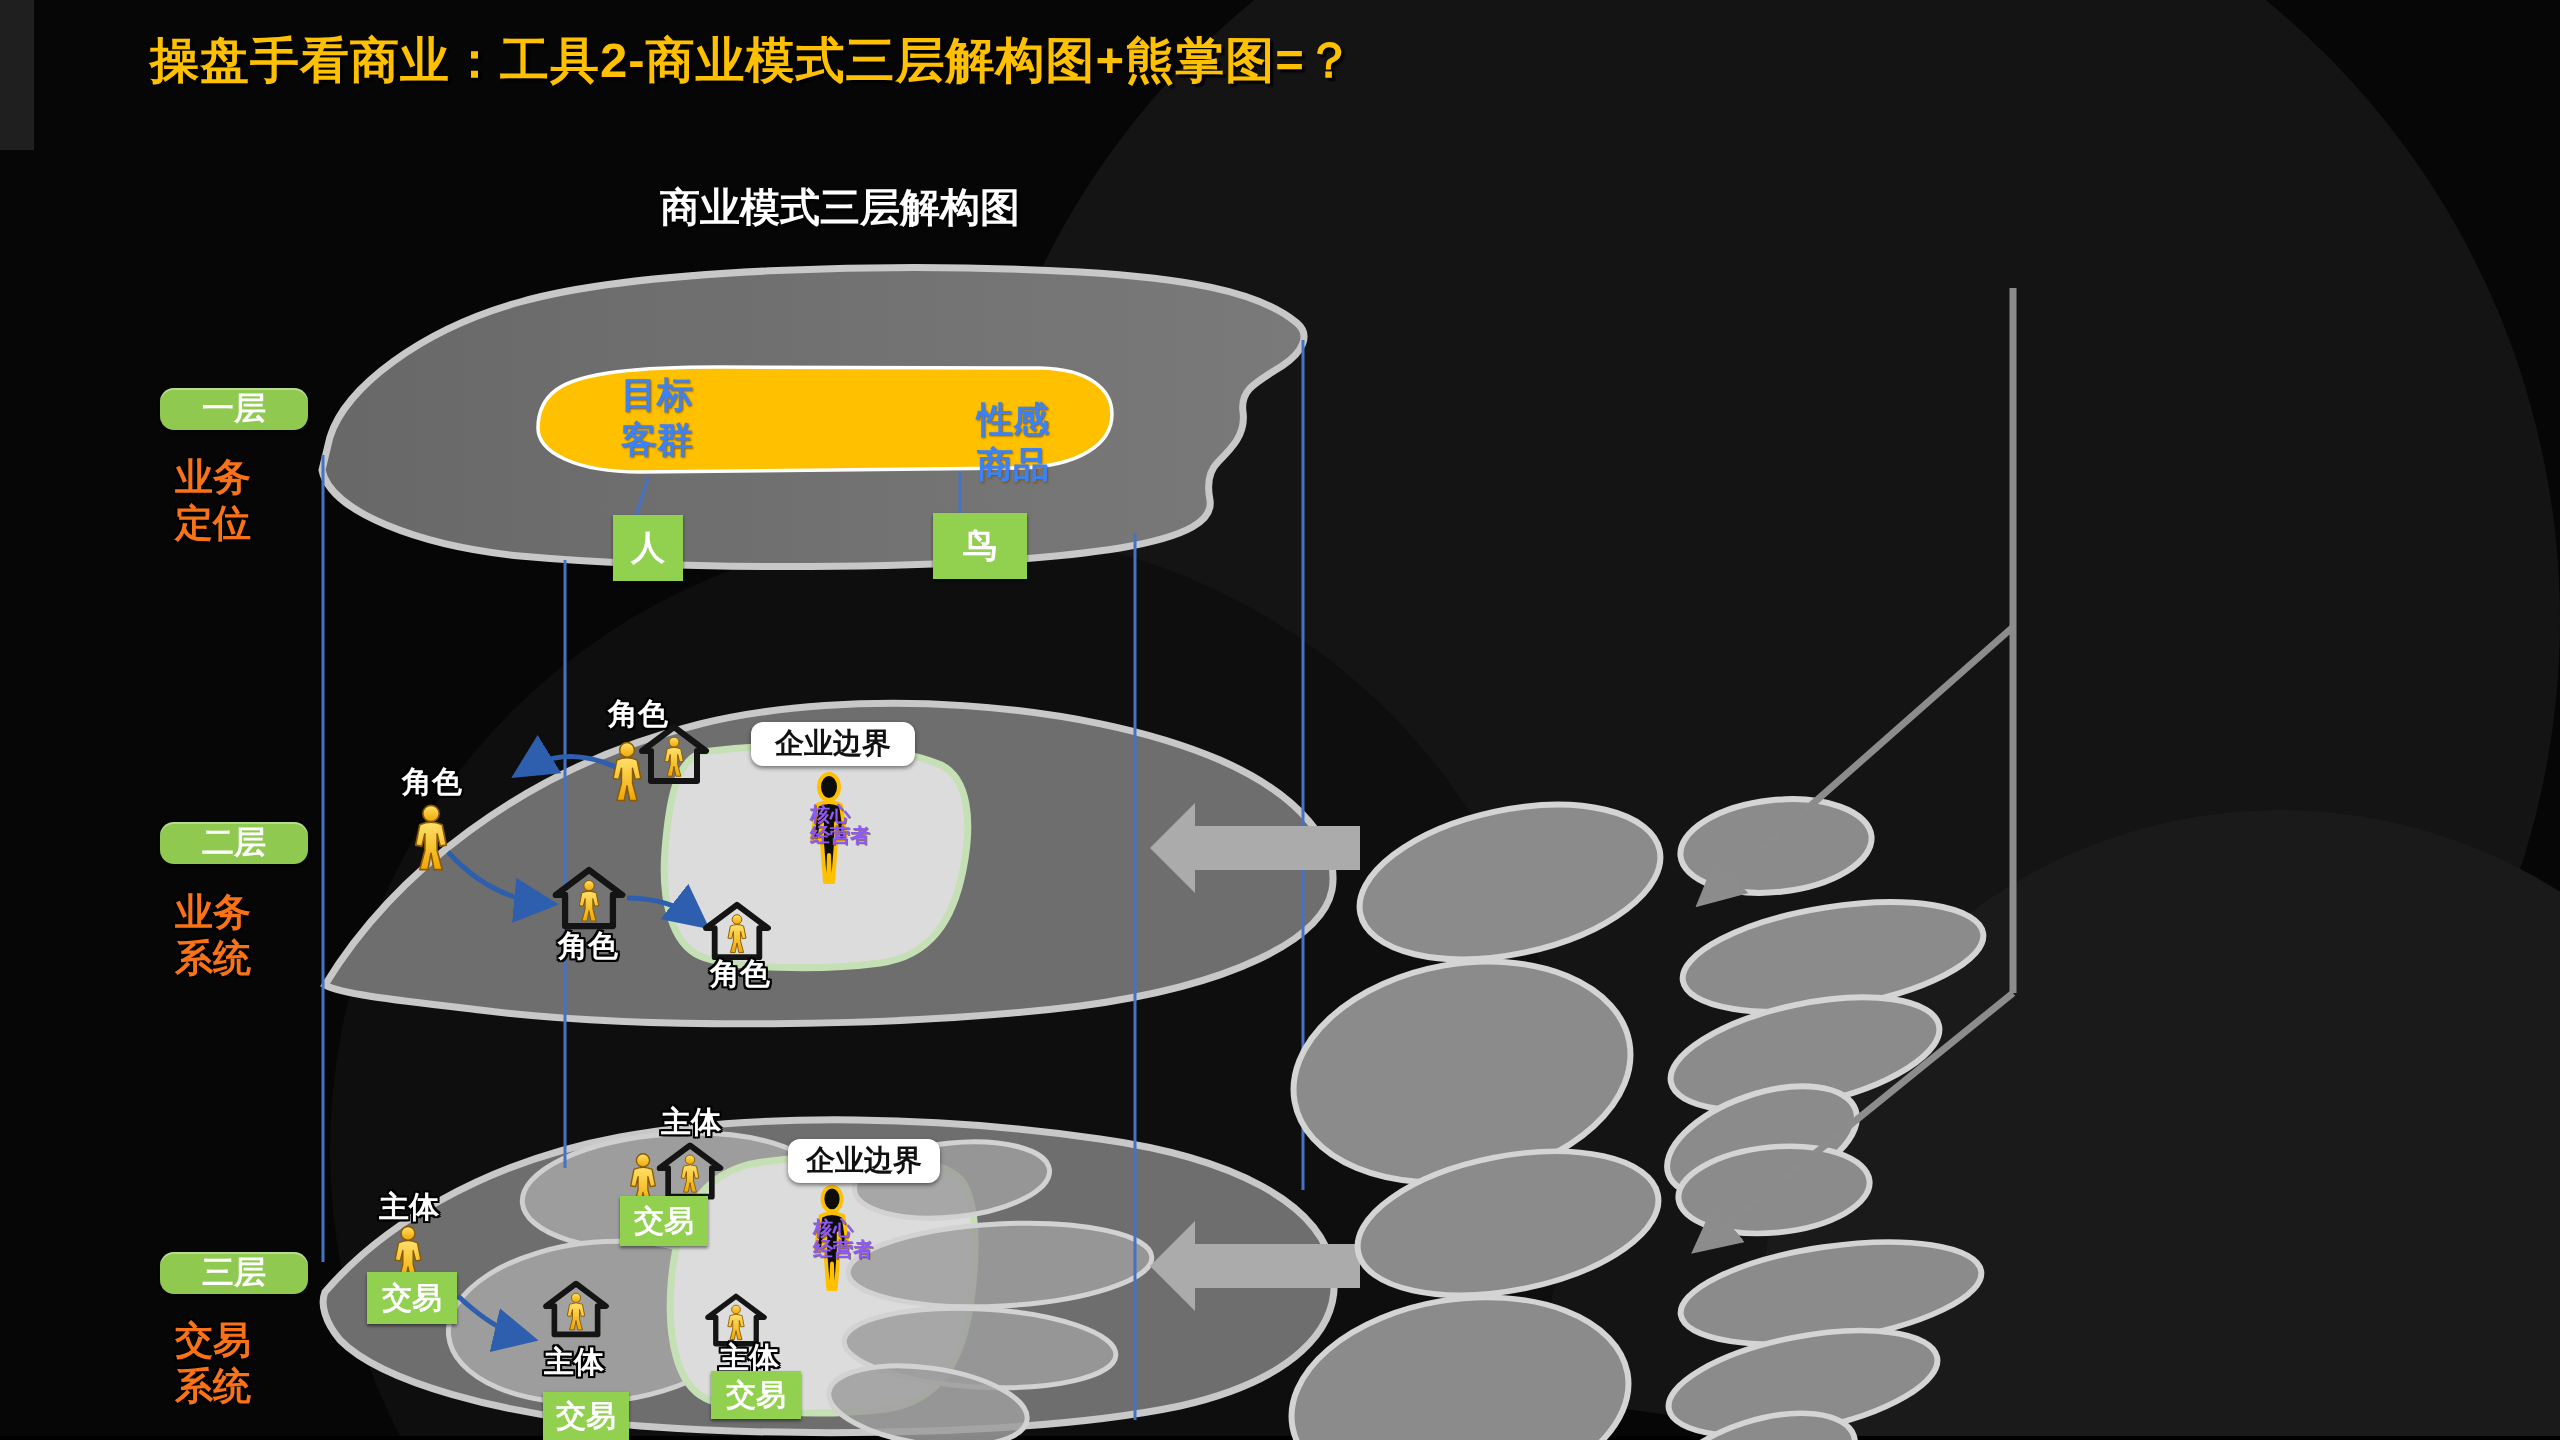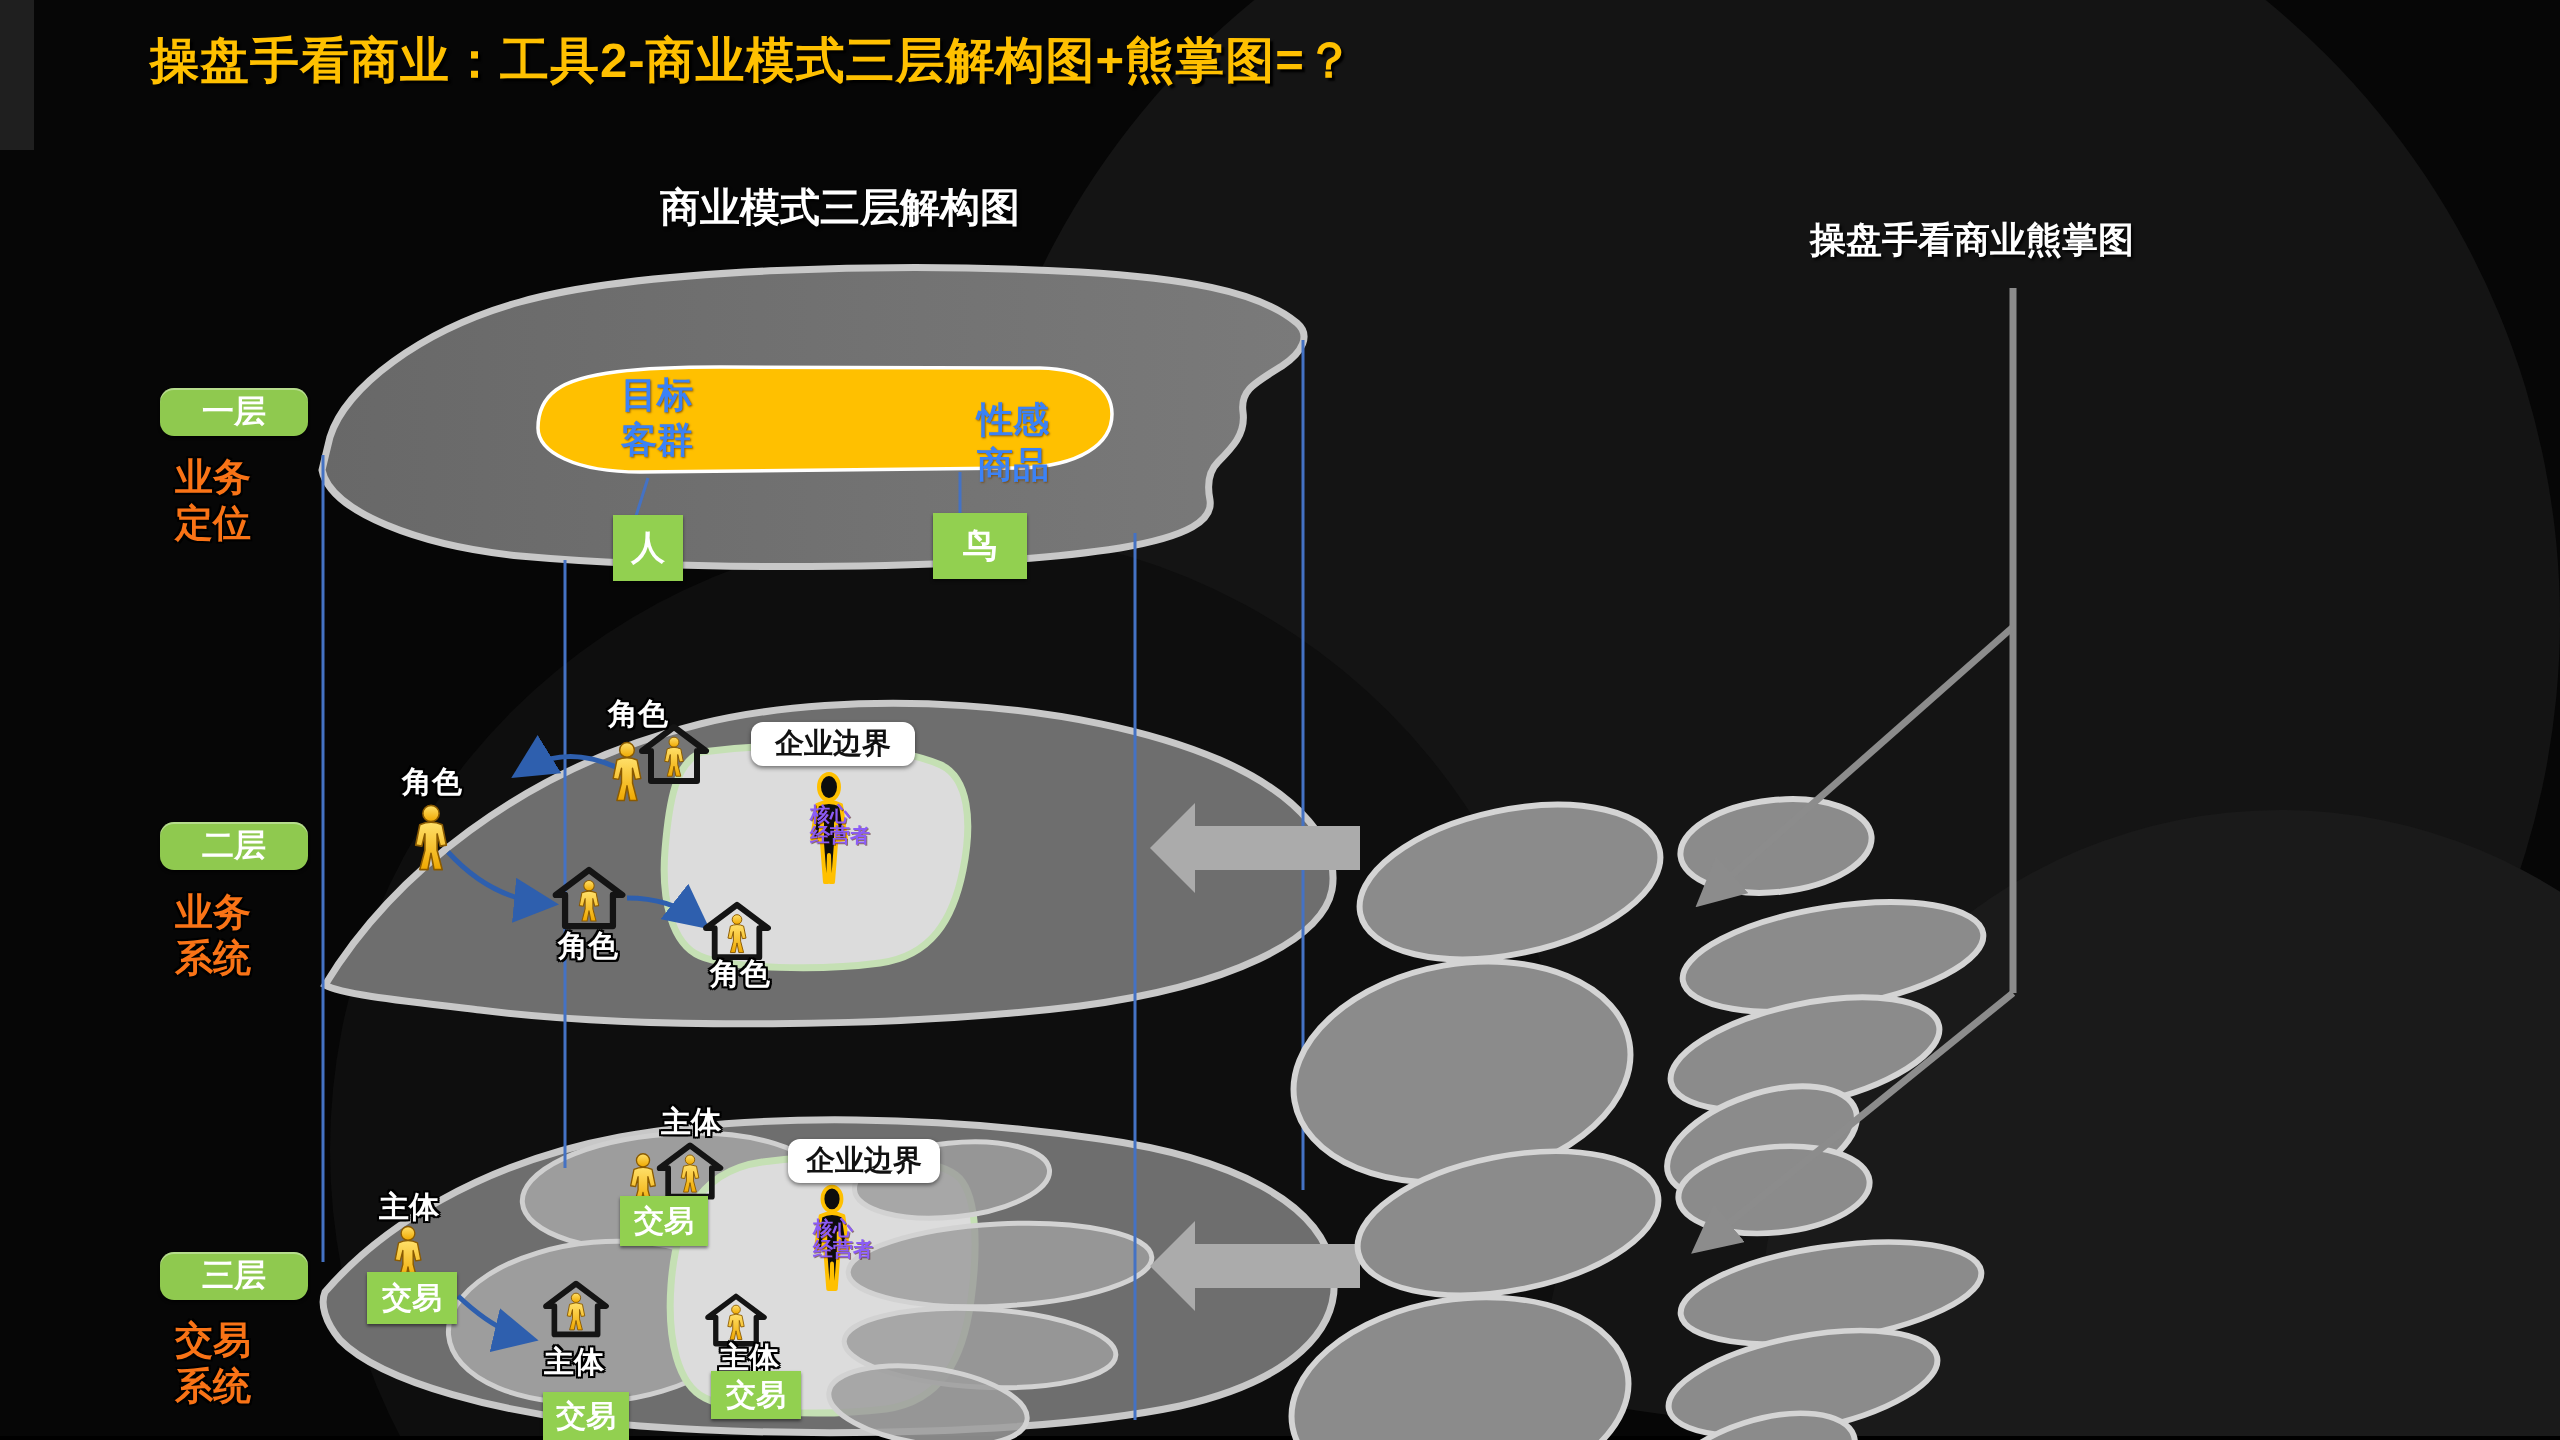"操盘手看商业熊掌图" div.abs { html: <div>操盘手看商业熊掌图</div> -> none }
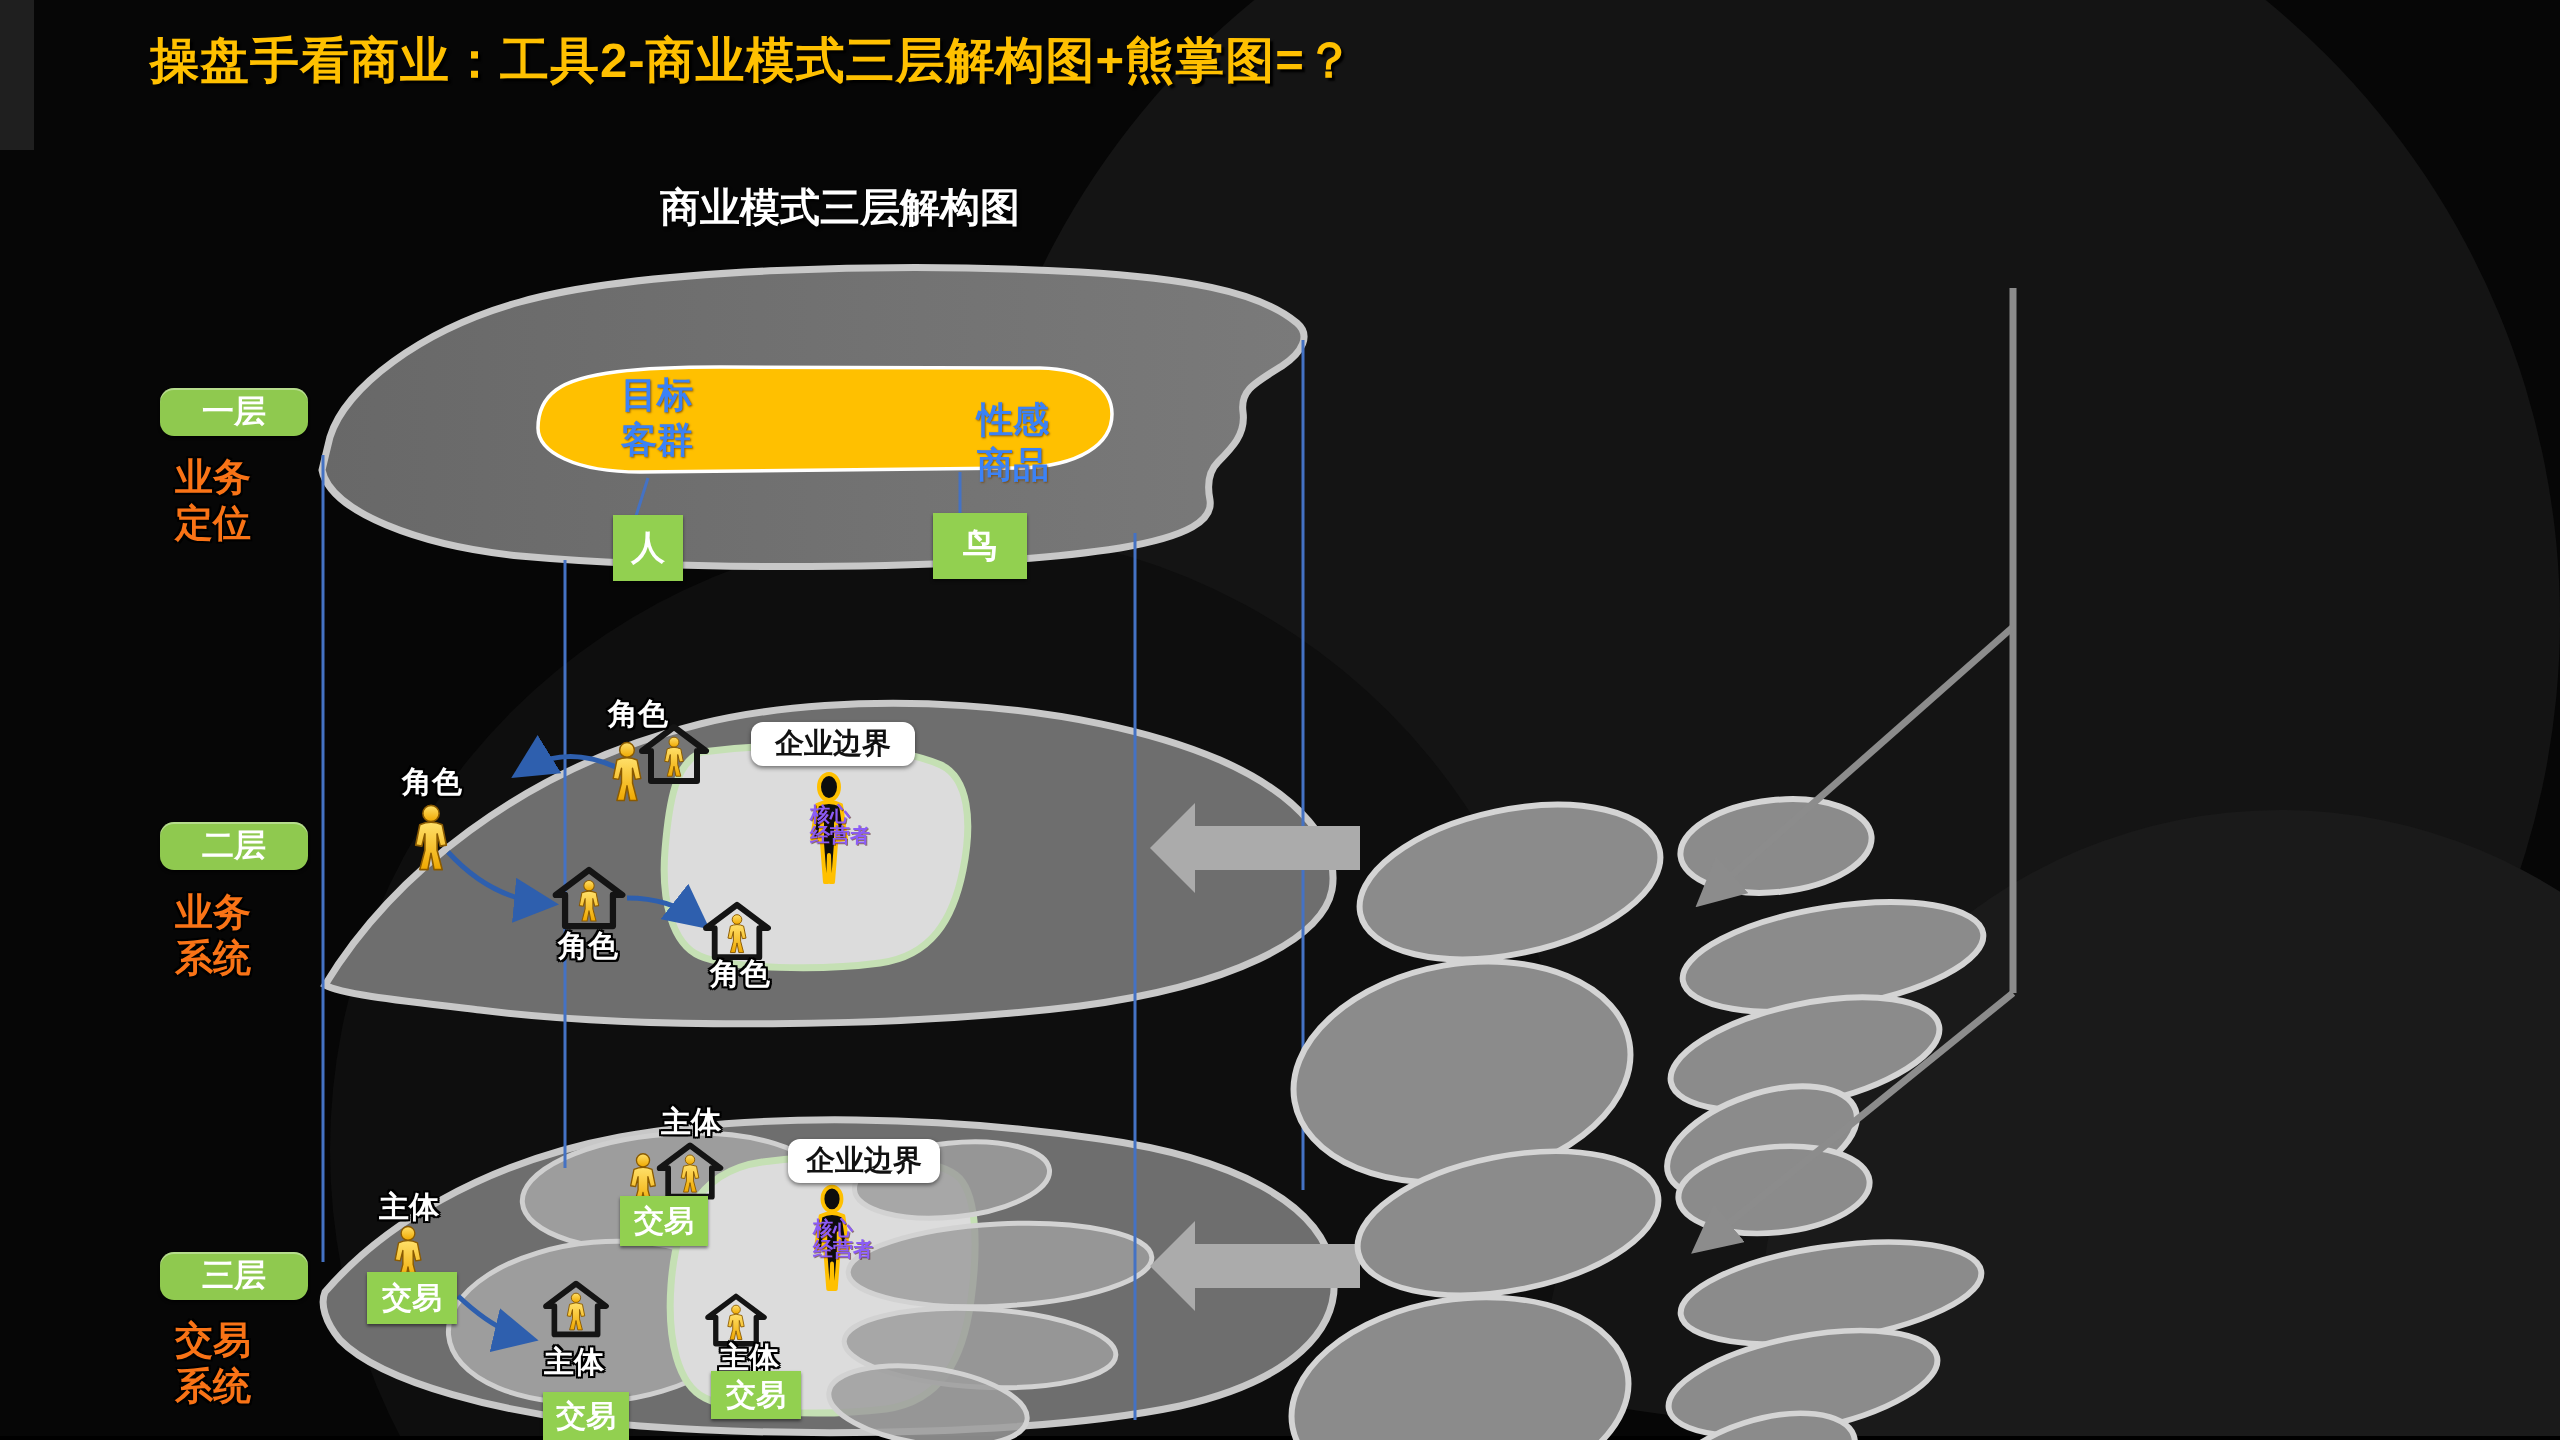"一层" .badge { height: 48px -> 42px }
